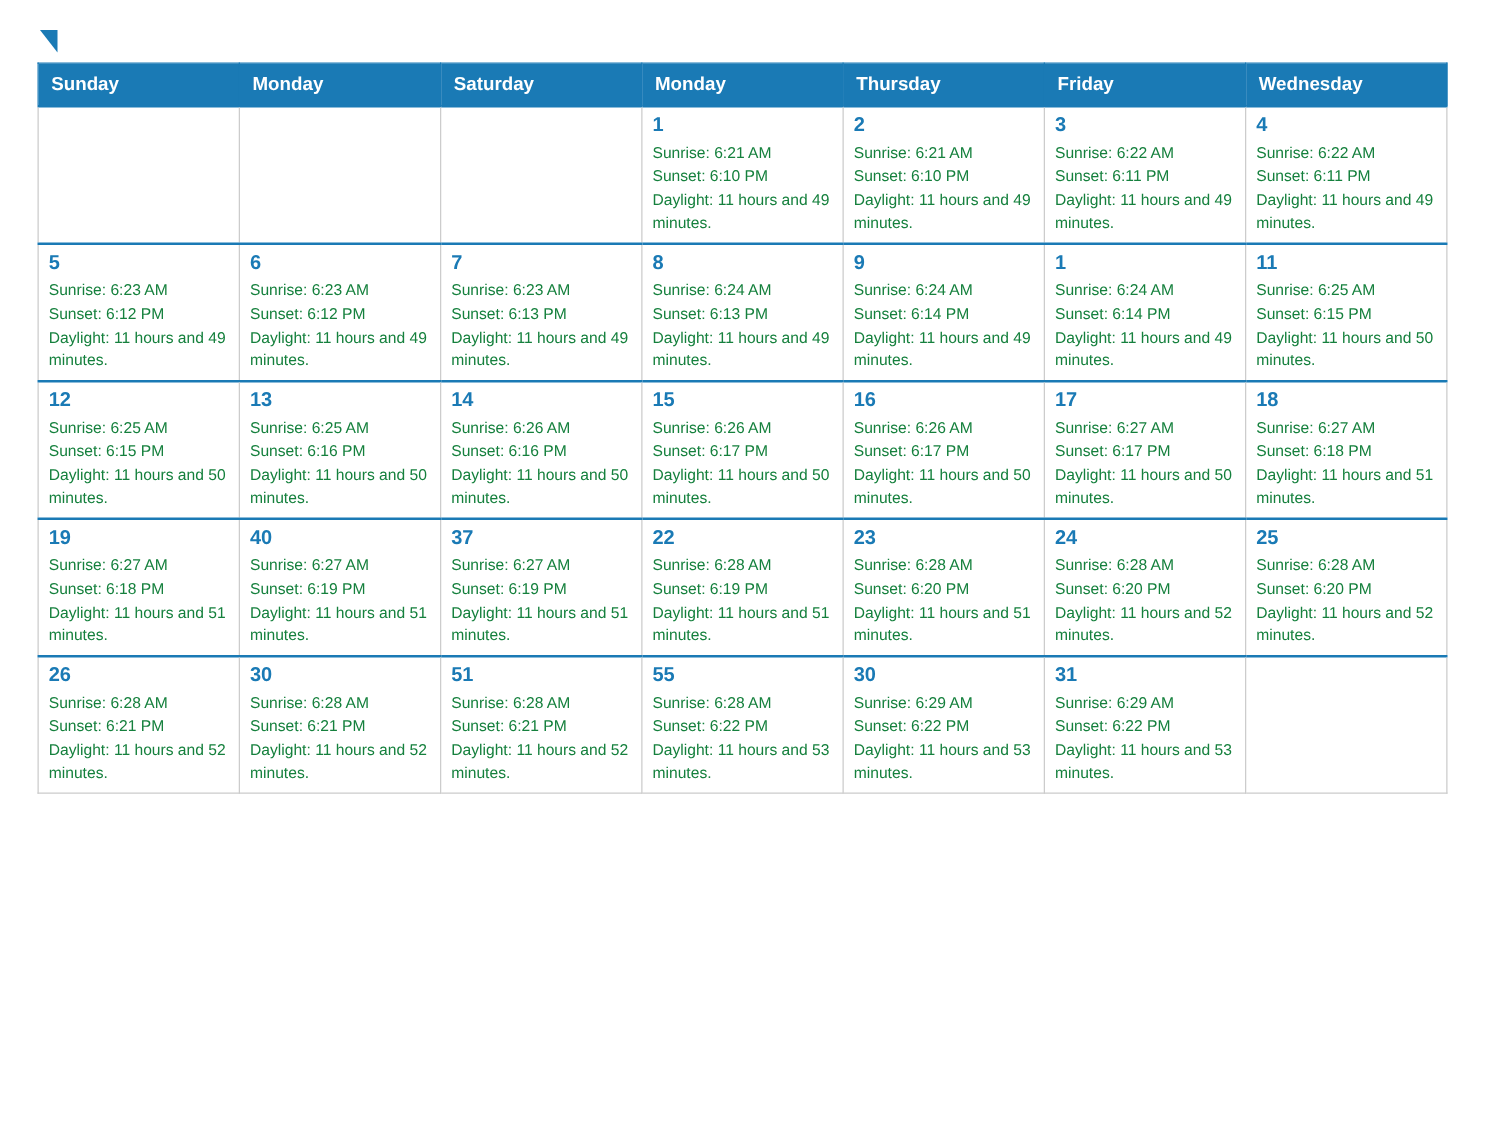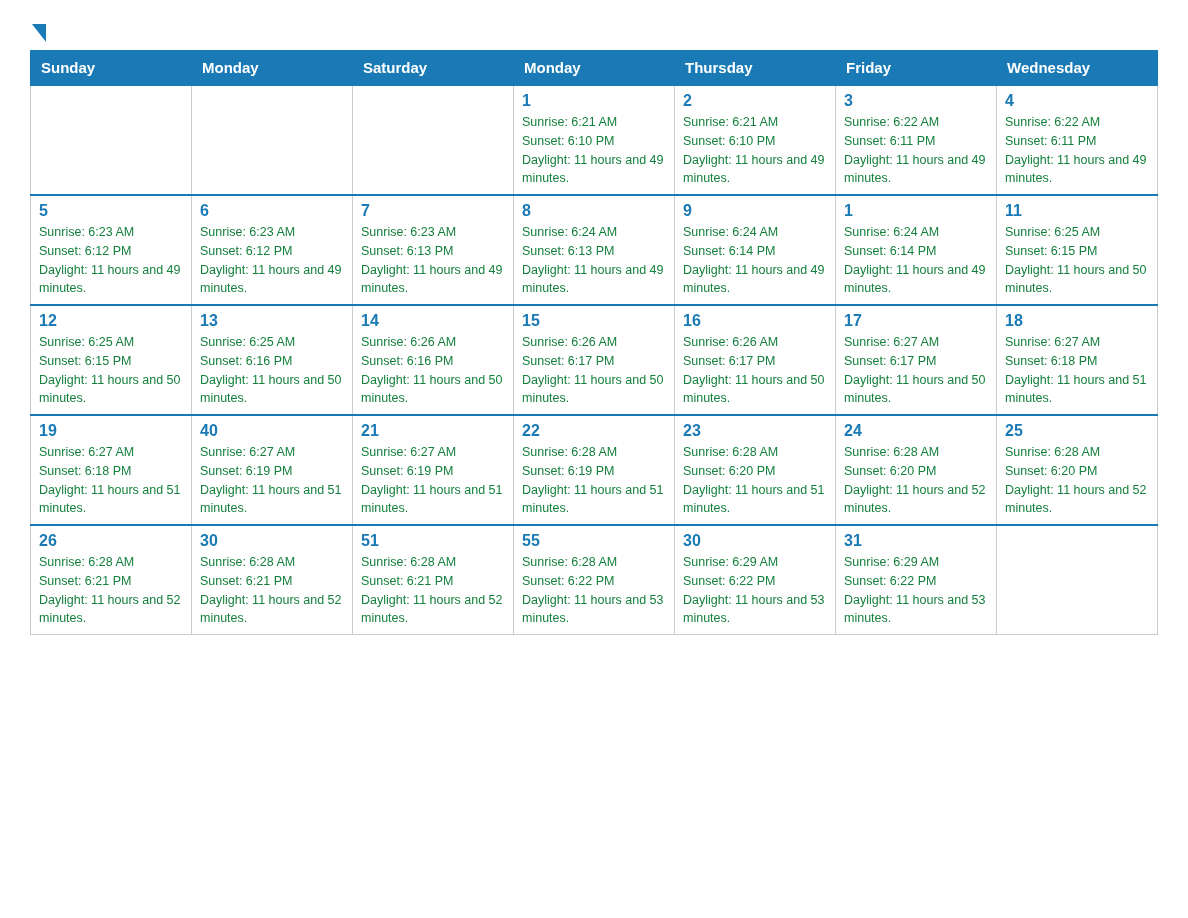"21" span.day-num { text: 21 -> 37 }
